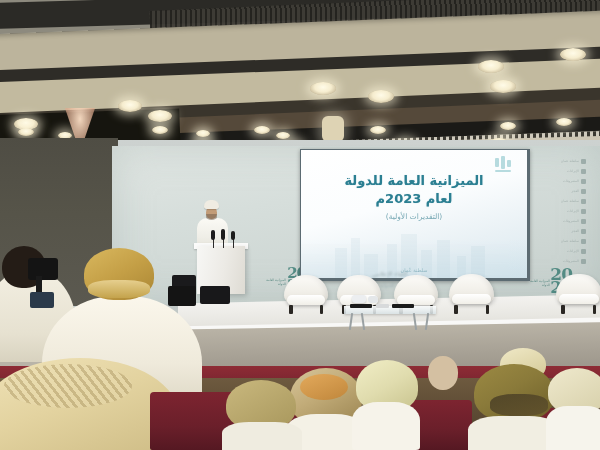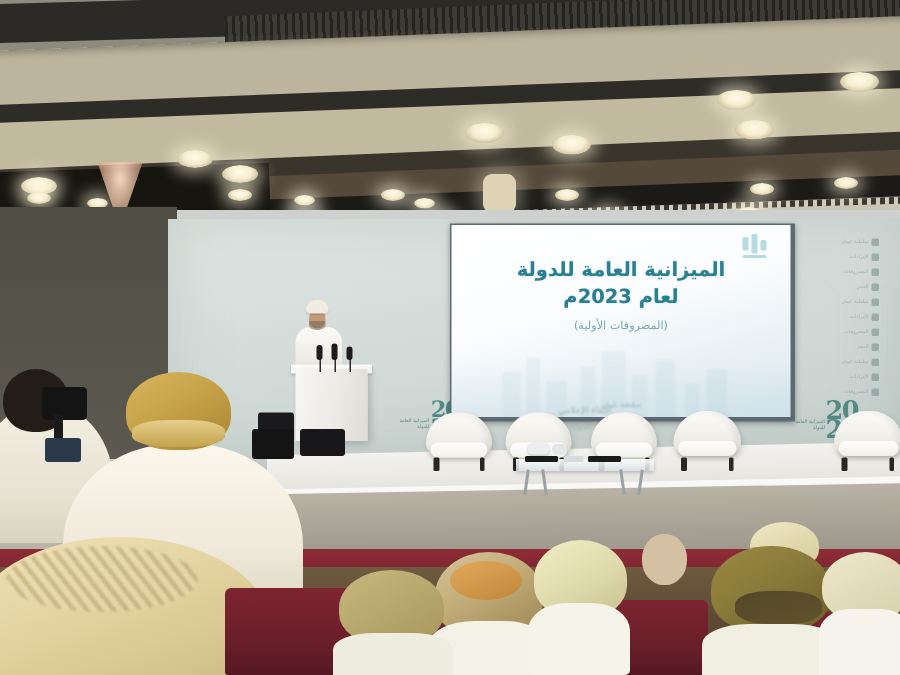"(المصروفات الأولية)" div { text: المصروفات -> التقديرات }
